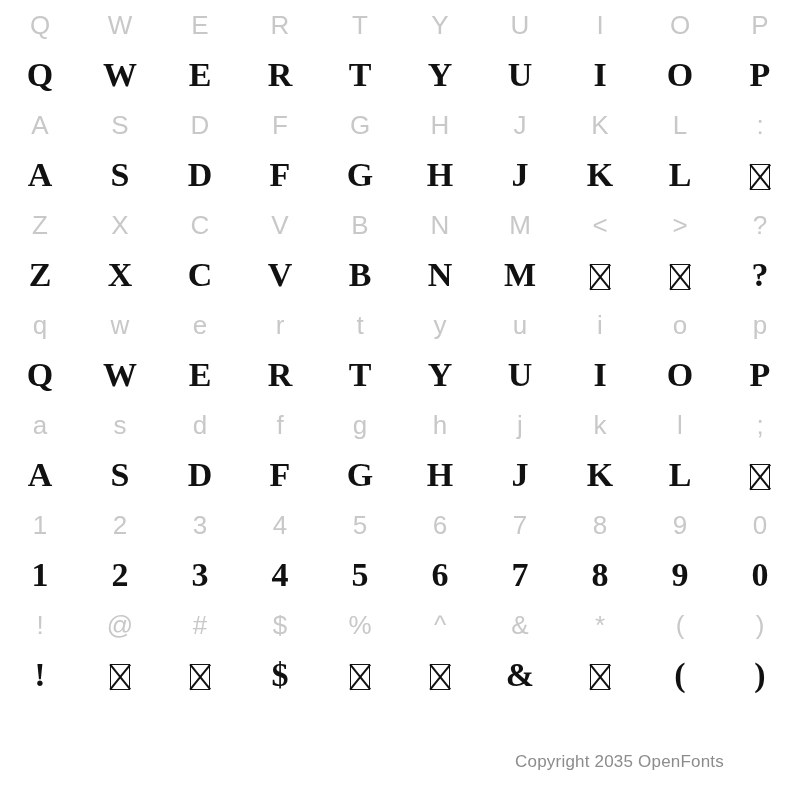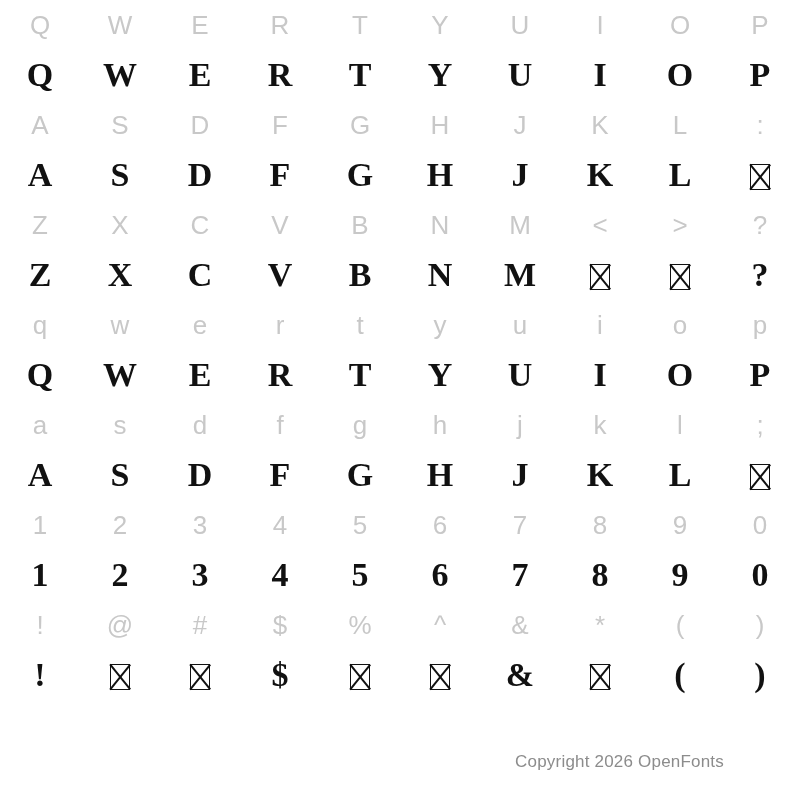"Copyright 2026 OpenFonts" div { text: 2026 -> 2035 }
